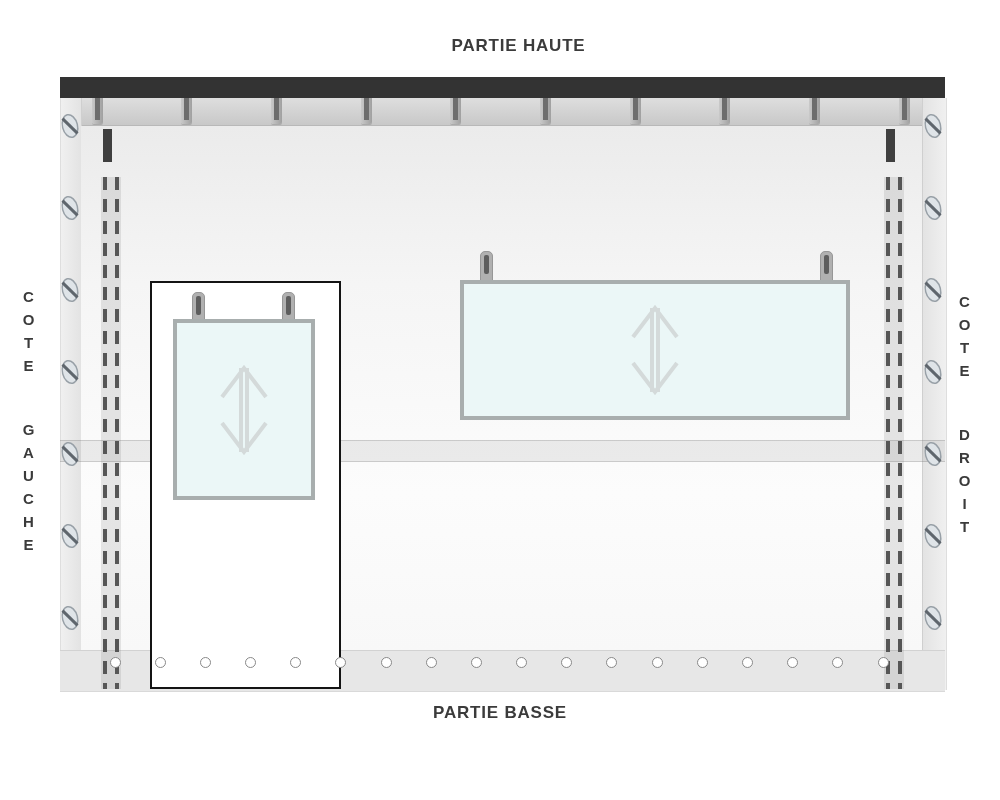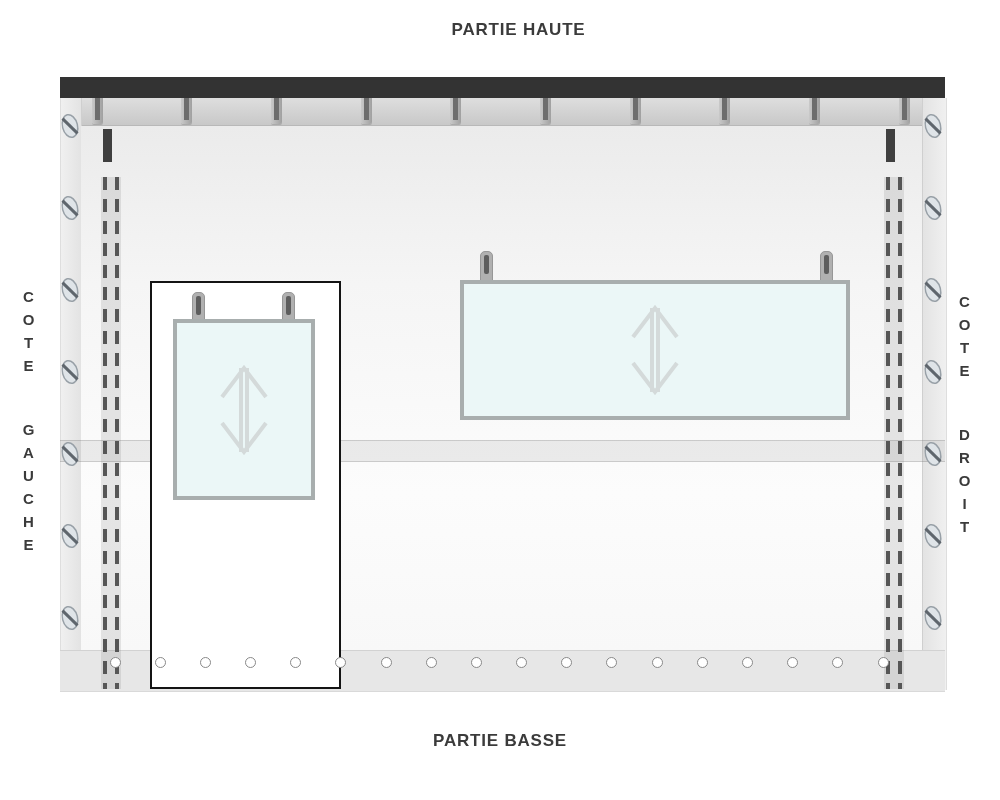"PARTIE HAUTE" .title.top { top: 20px -> 36px }
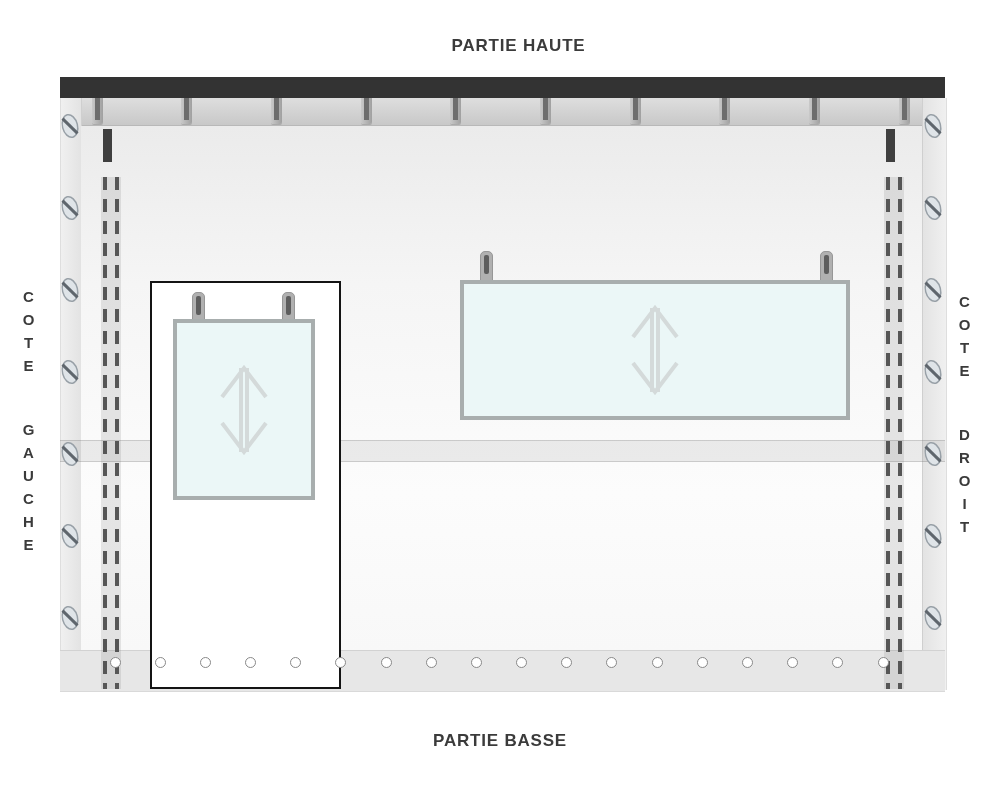"PARTIE BASSE" .title.bottom { top: 731px -> 703px }
